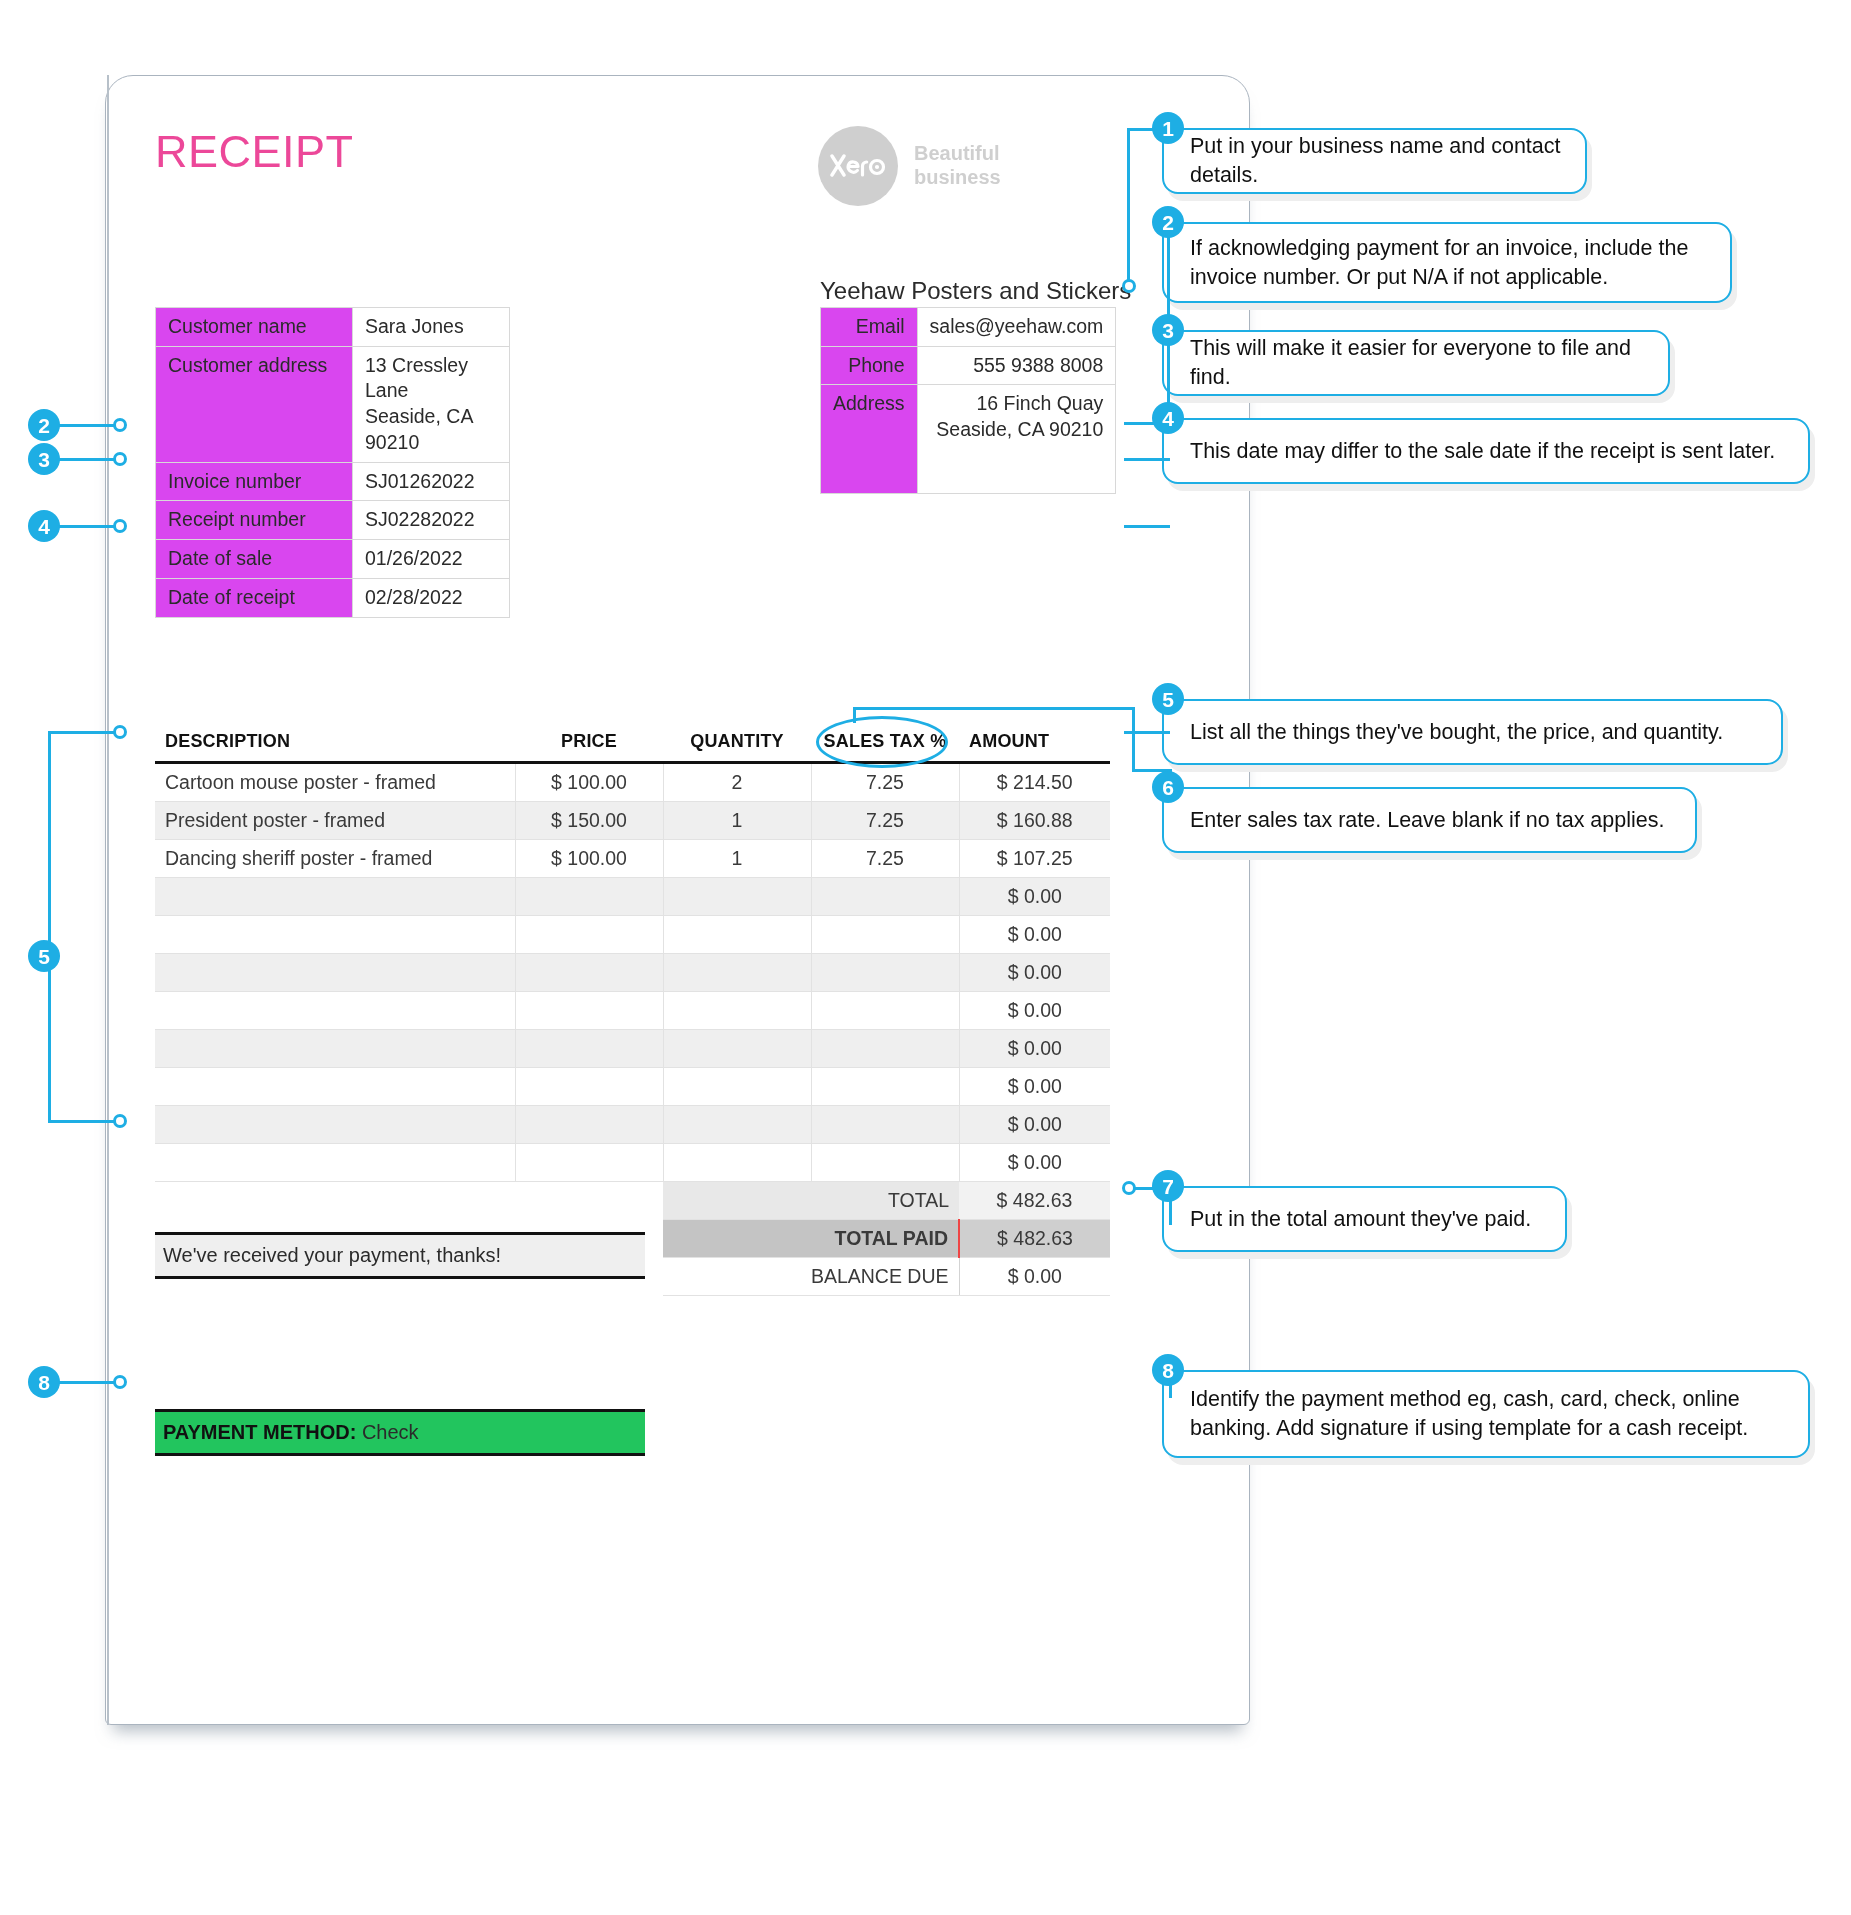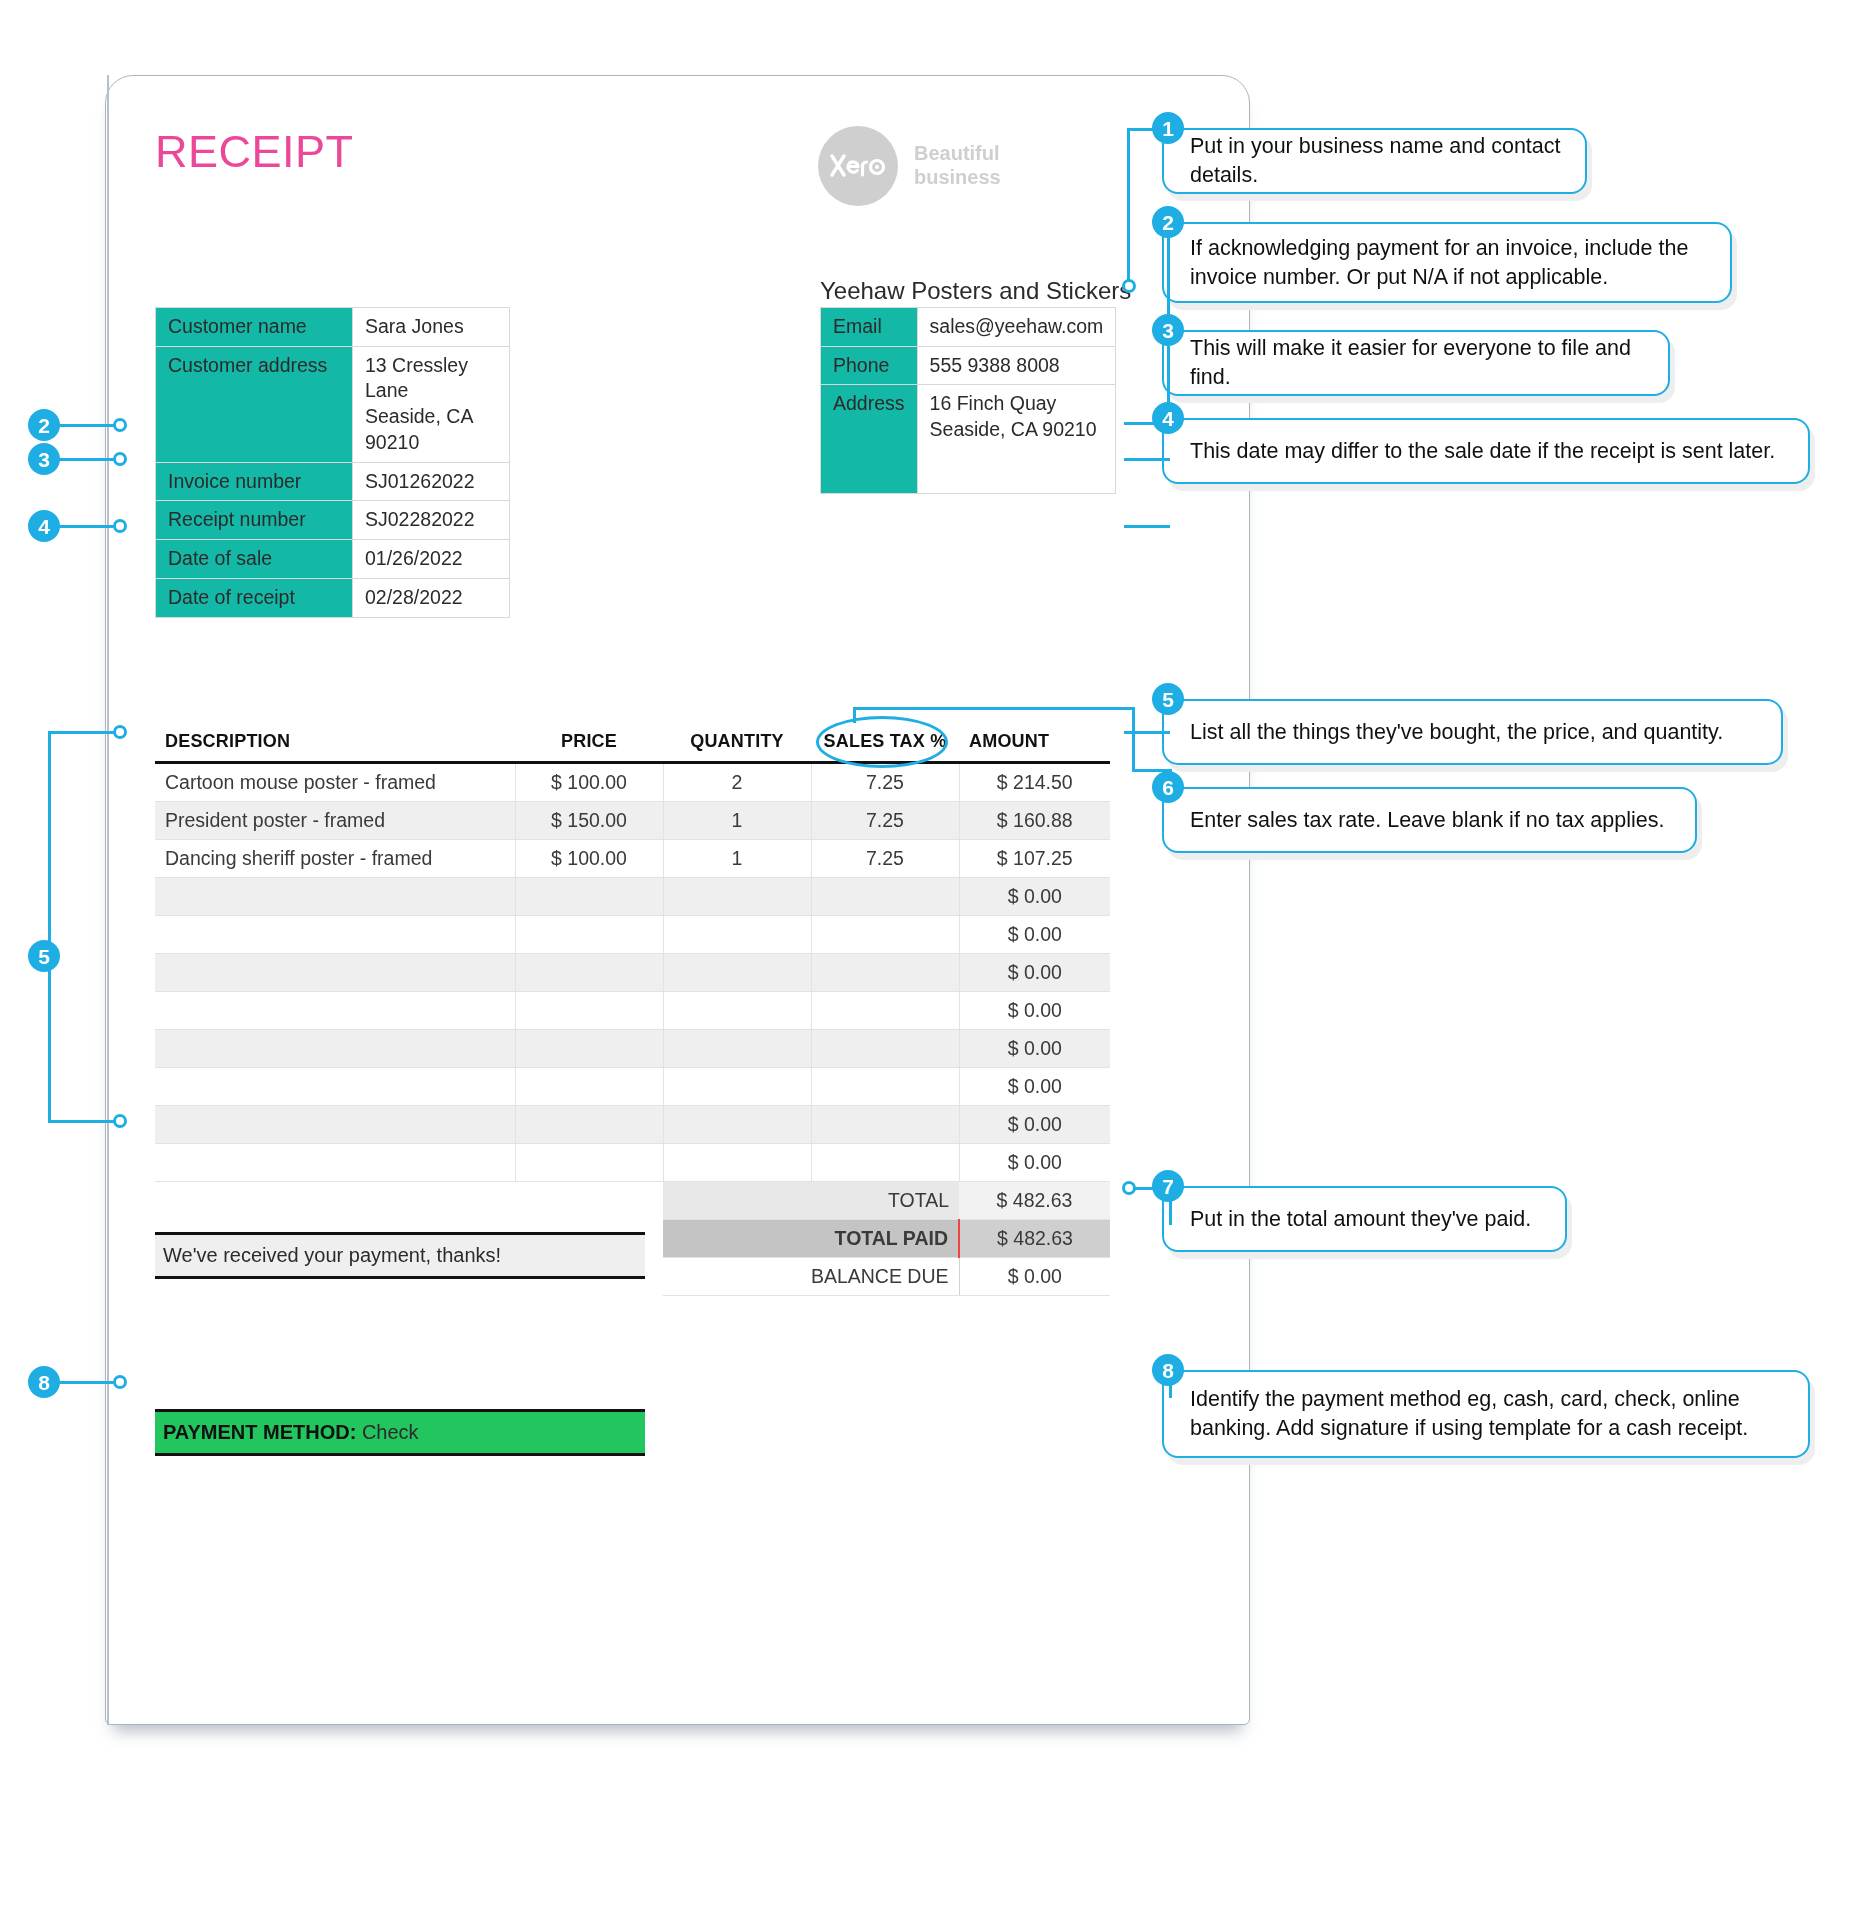"Customer name" .boxtable td.lbl { background: #14b8a6 -> #d946ef }
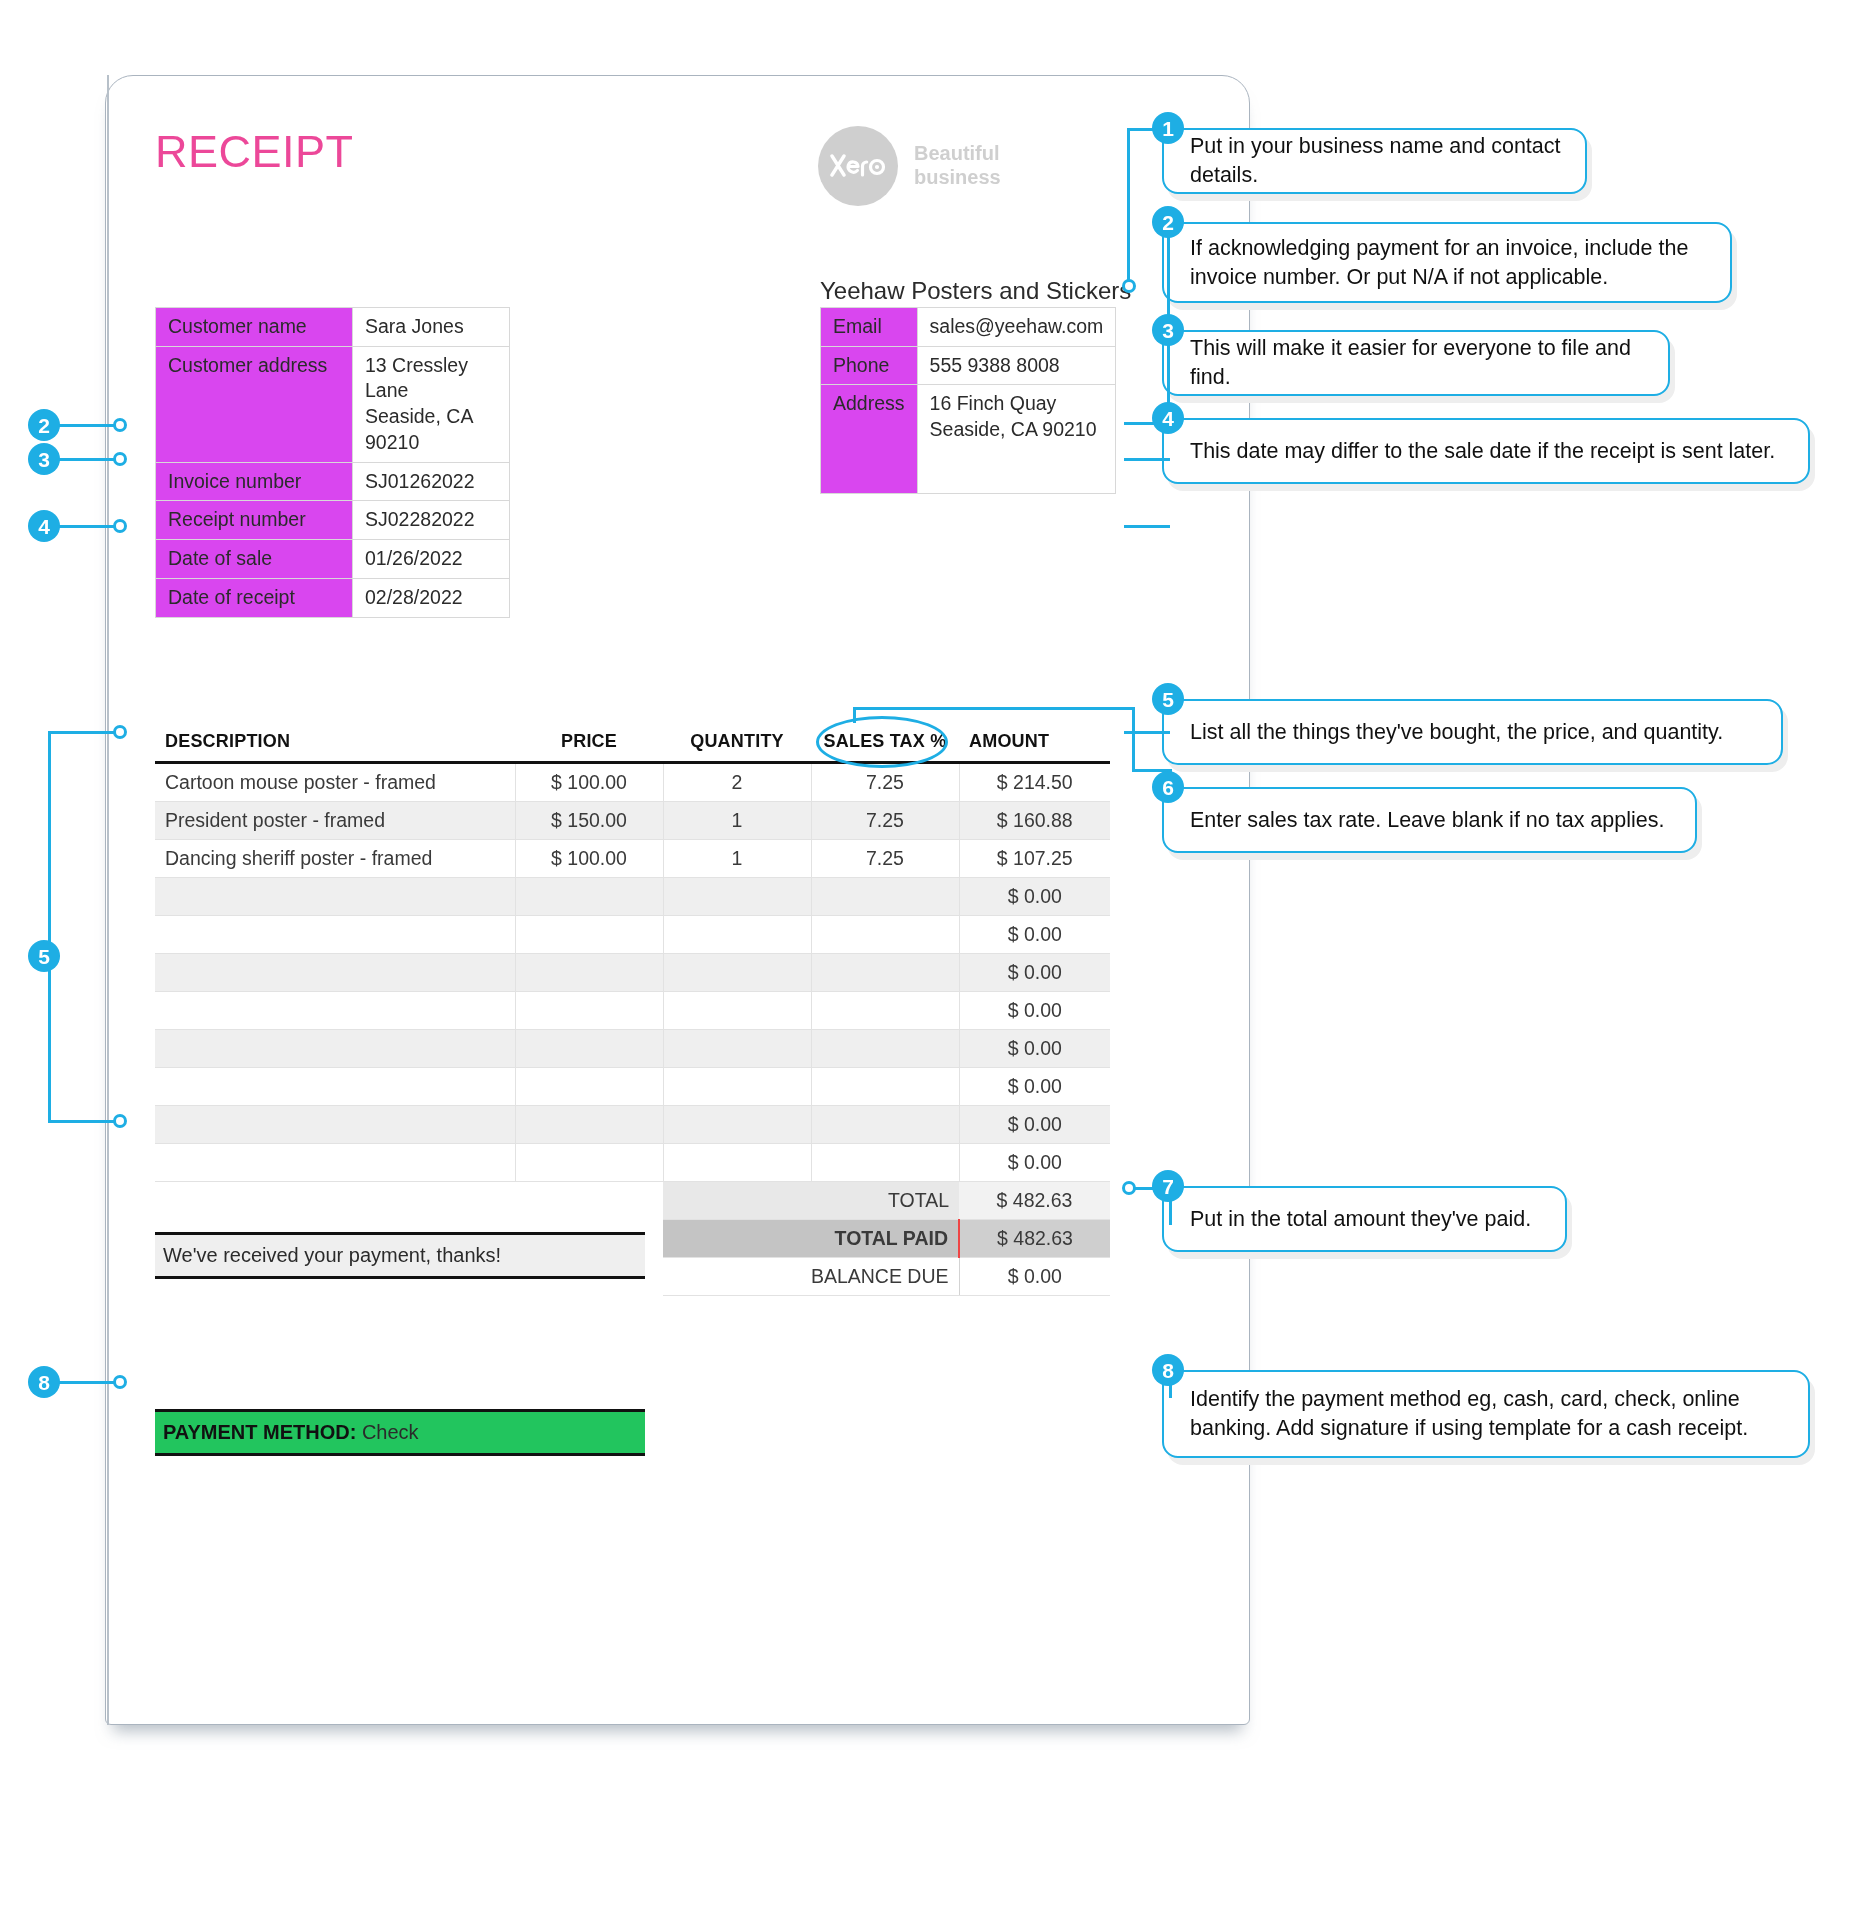"Email" #business-table { text-align: none -> right }
